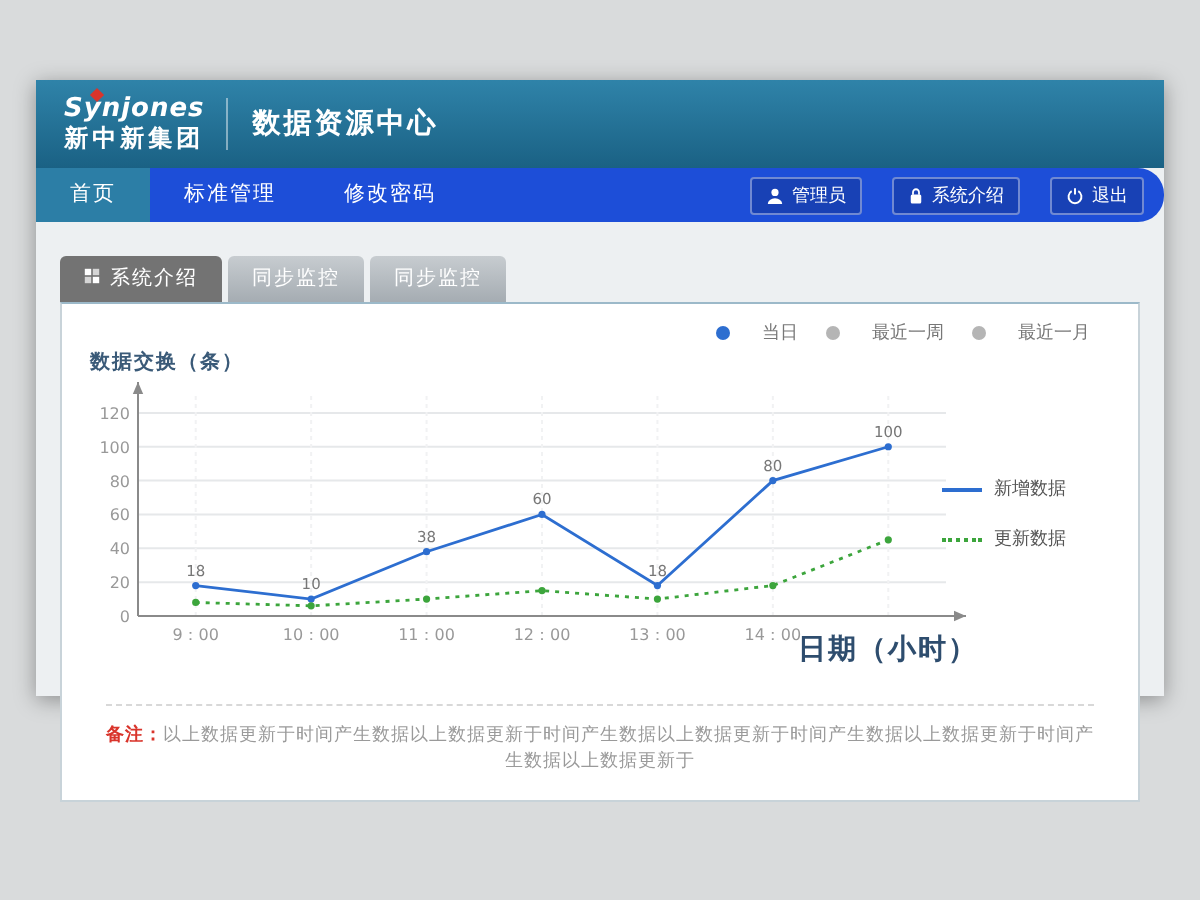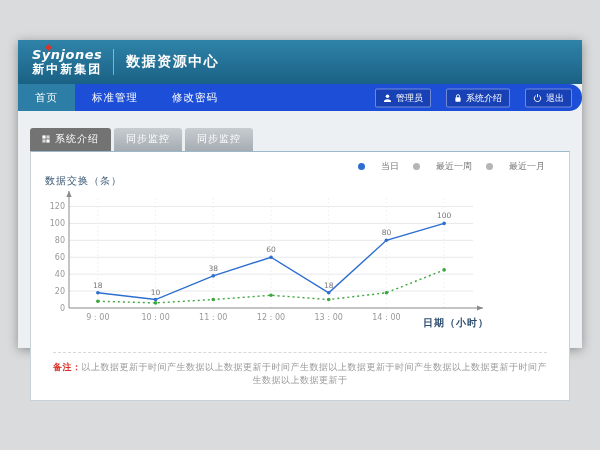"数据交换（条）" .ylabel { font-weight: normal -> bold }
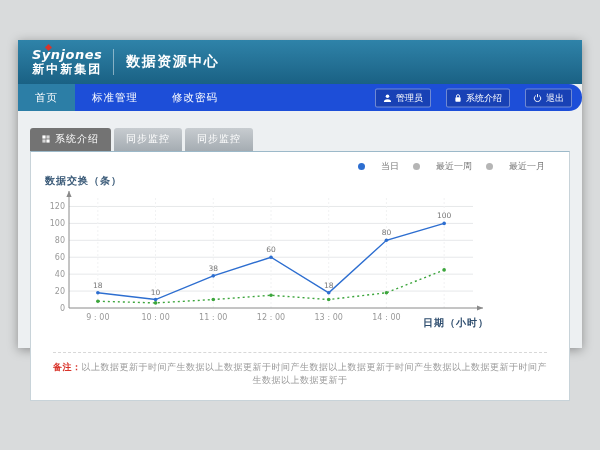"新增数据" div.series-legend { html: none -> <div> <div> <span></span> <span>新增数据</span> </div> <div> <span></span> <span>更新数据</span> </div> </div> }
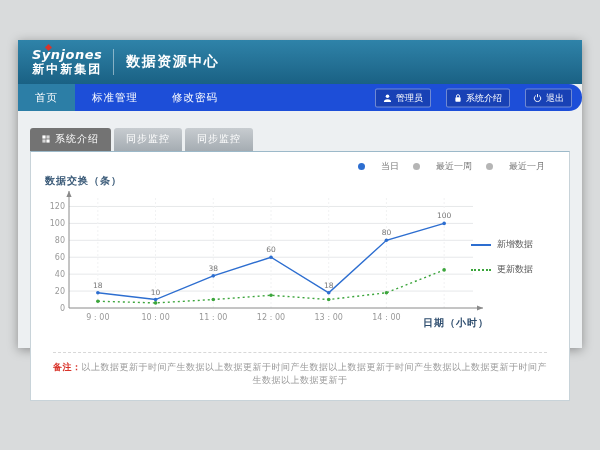"日期（小时）" .xlabel { font-size: 10px -> 14px }
